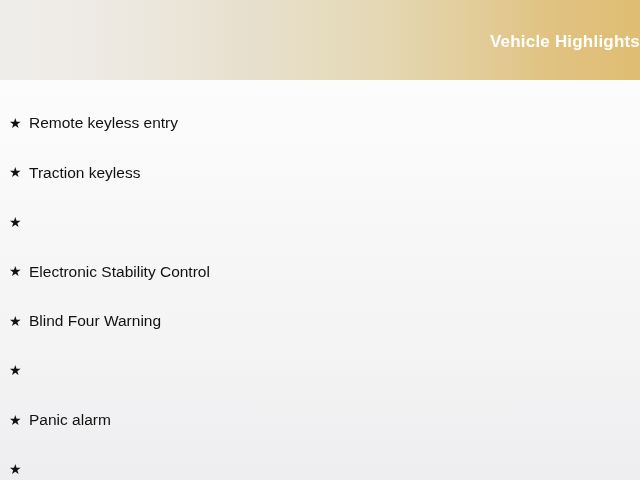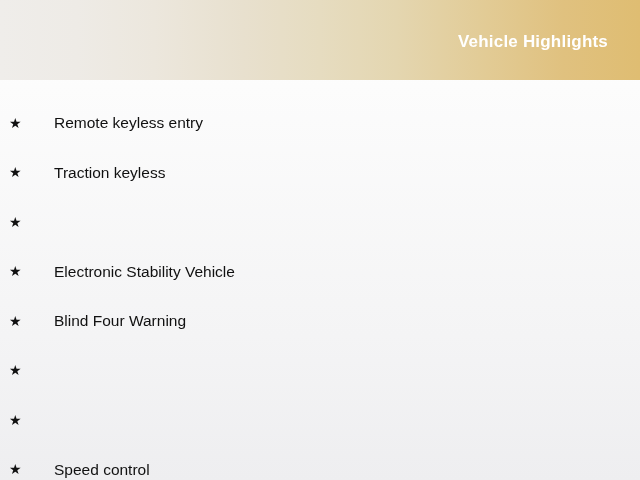"Vehicle Highlights" #header { padding-right: 32px -> none }
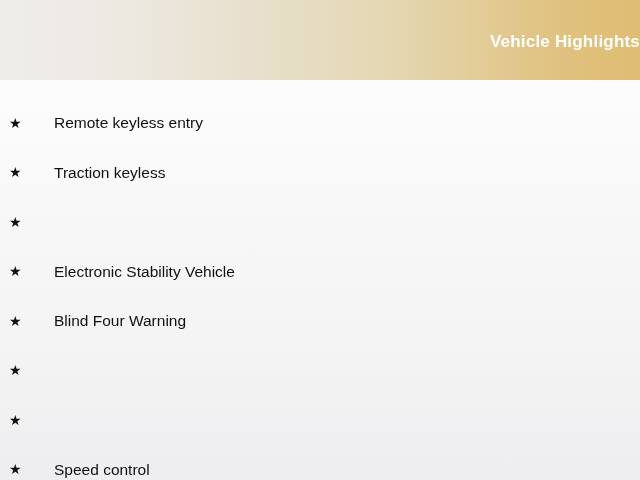"Remote keyless entry" .highlight-label { margin-left: 25px -> none }
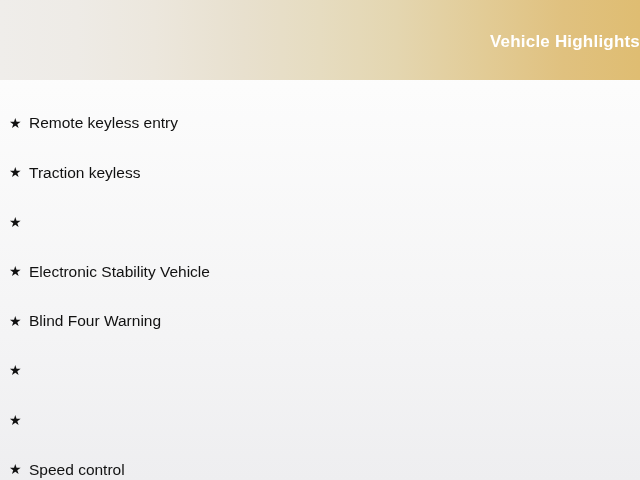"Electronic Stability Vehicle" span.highlight-label { text: Vehicle -> Control }
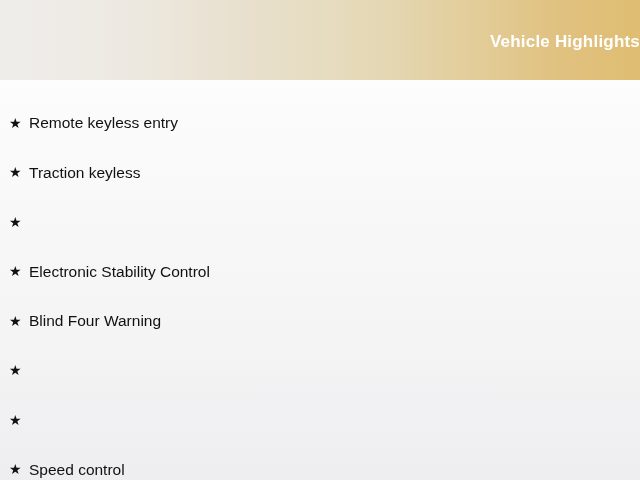"Panic alarm" span.highlight-label { html: none -> <span>Panic alarm</span> }
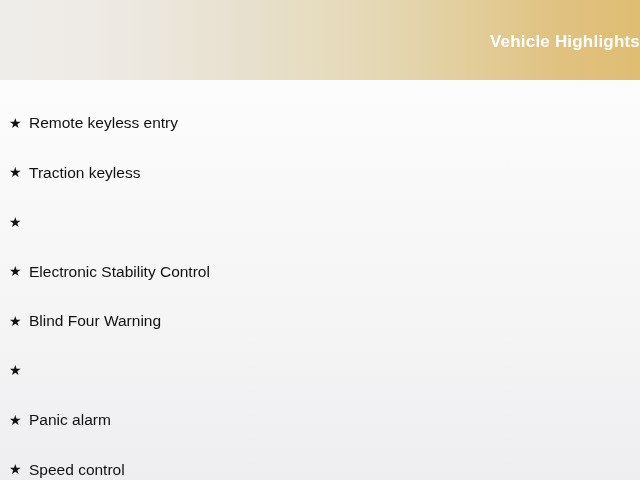"Speed control" span.highlight-label { html: <span>Speed control</span> -> none }
